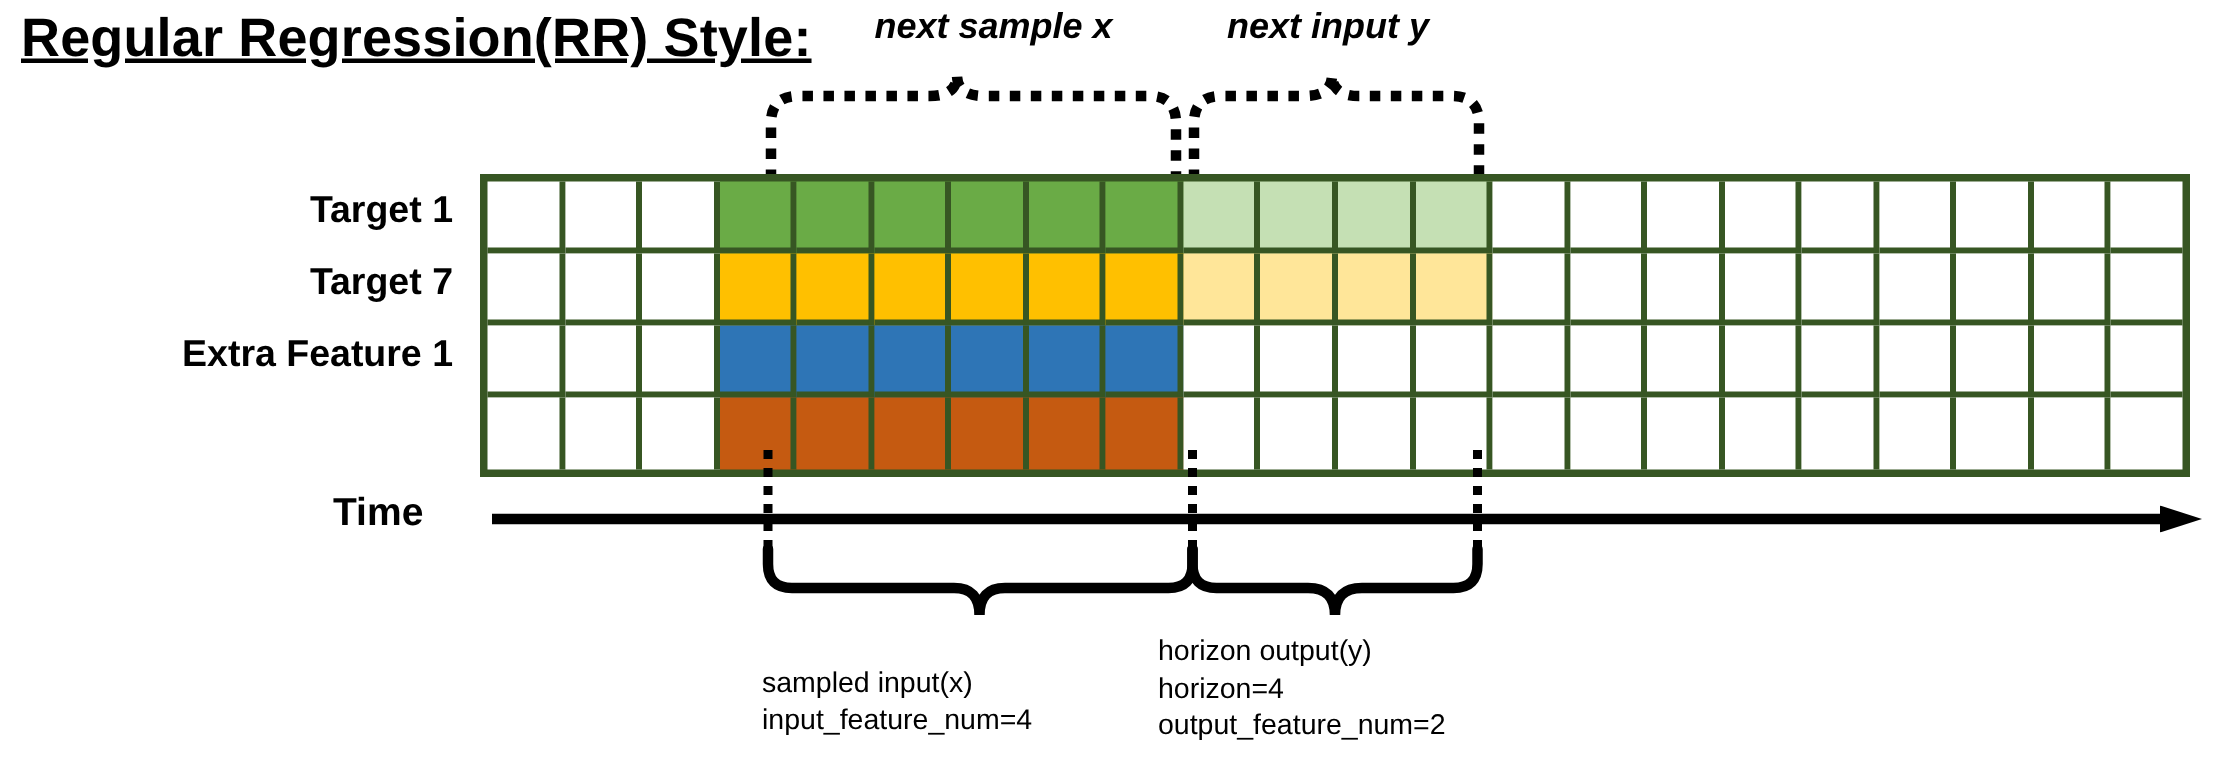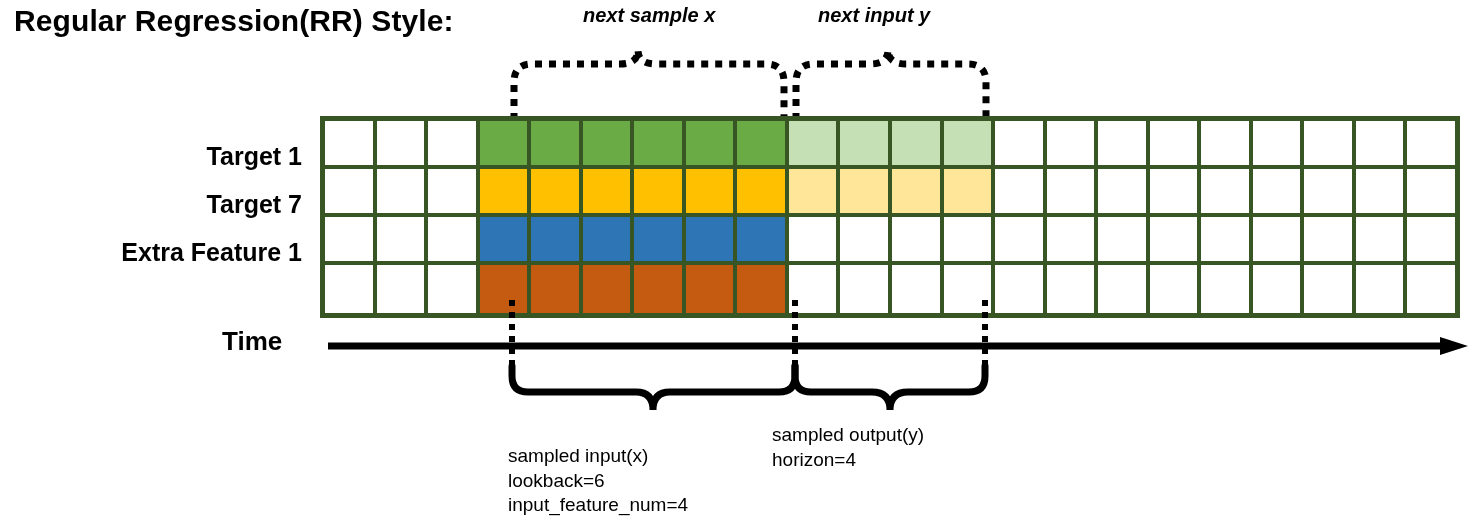"Regular Regression(RR) Style:" #title { font-size: 30px -> 36px; text-decoration: none -> underline }
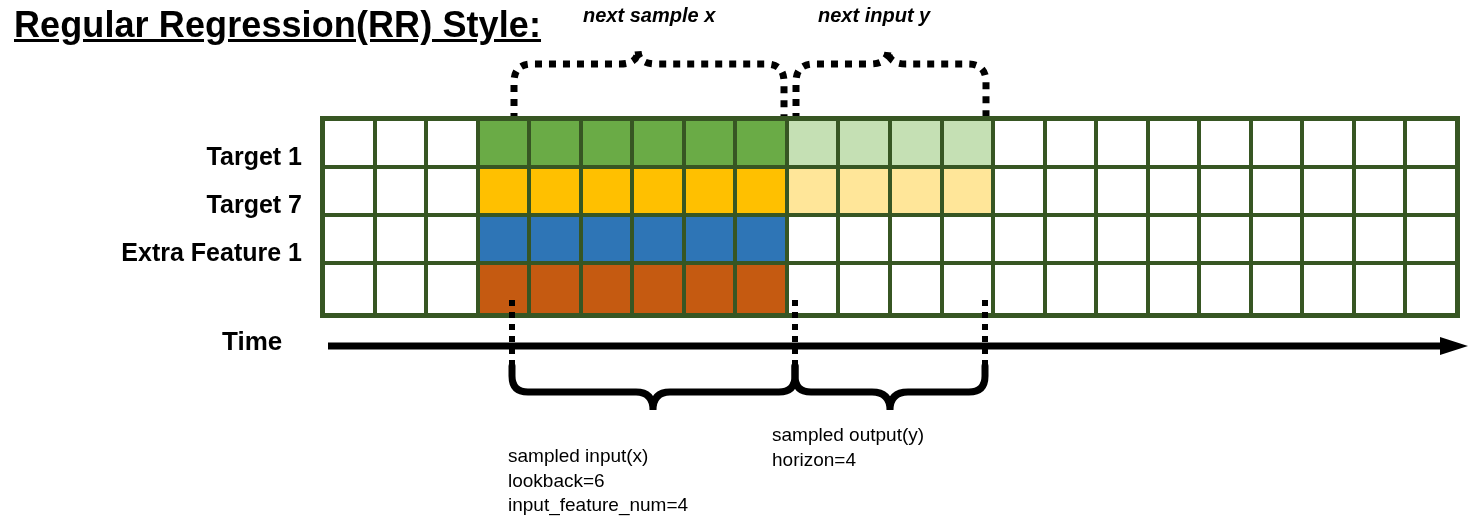"next sample x" .top-label { font-size: 20px -> 24px }
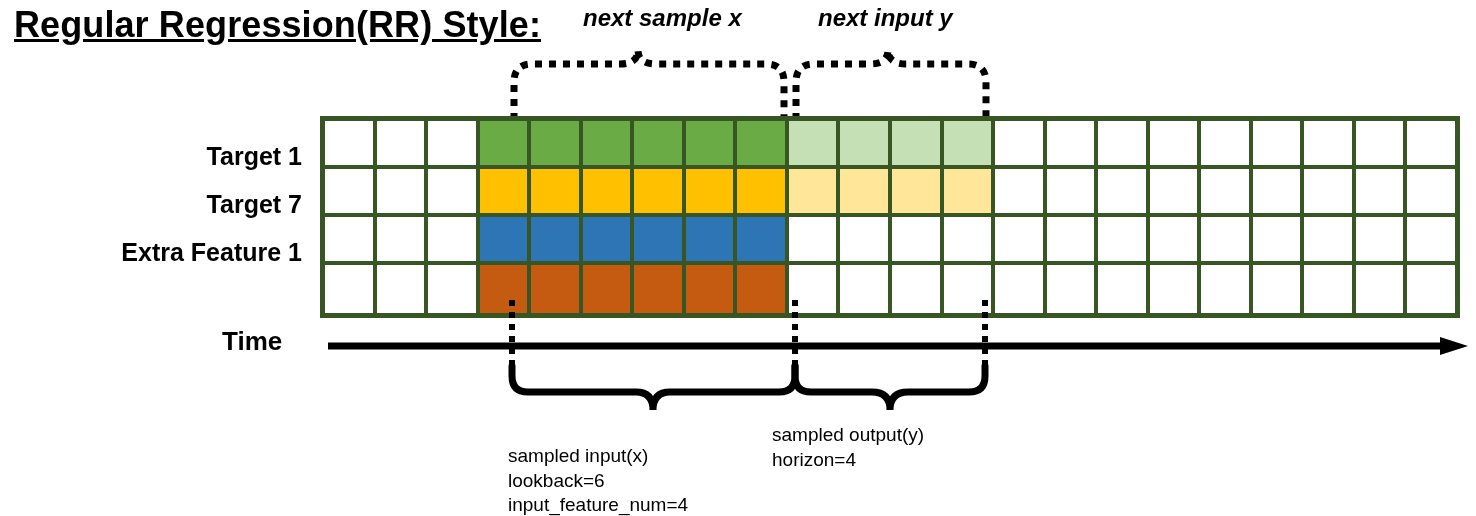"Target 1" #rowlabels { top: 132px -> 116px }
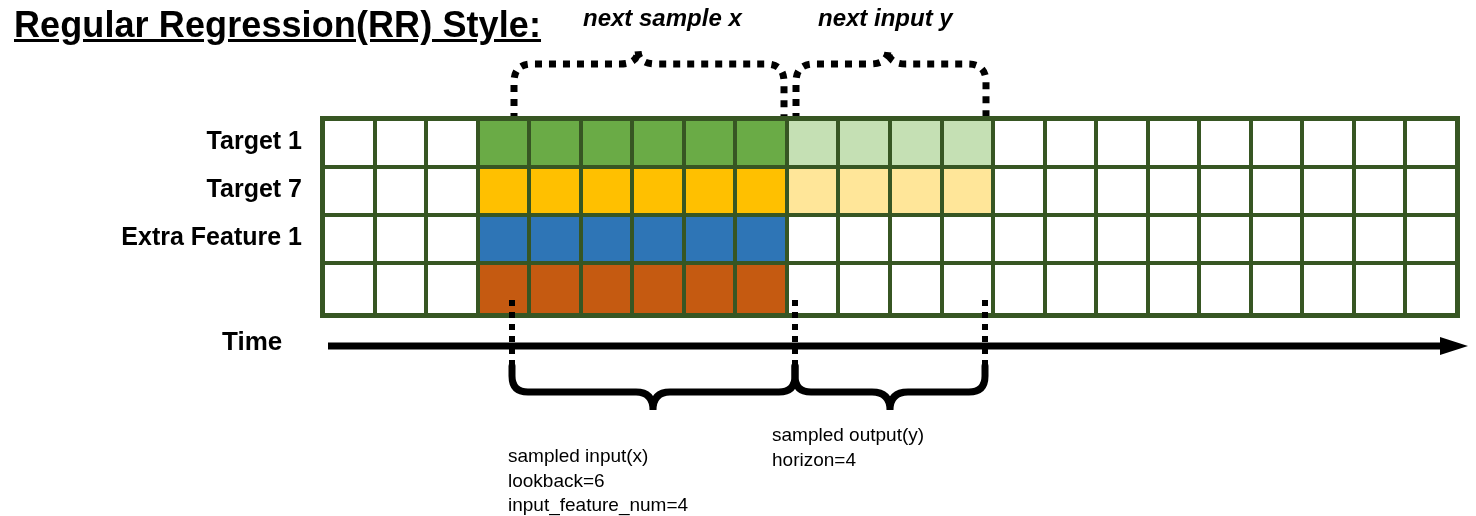"sampled output(y)" div { text: sampled -> horizon }
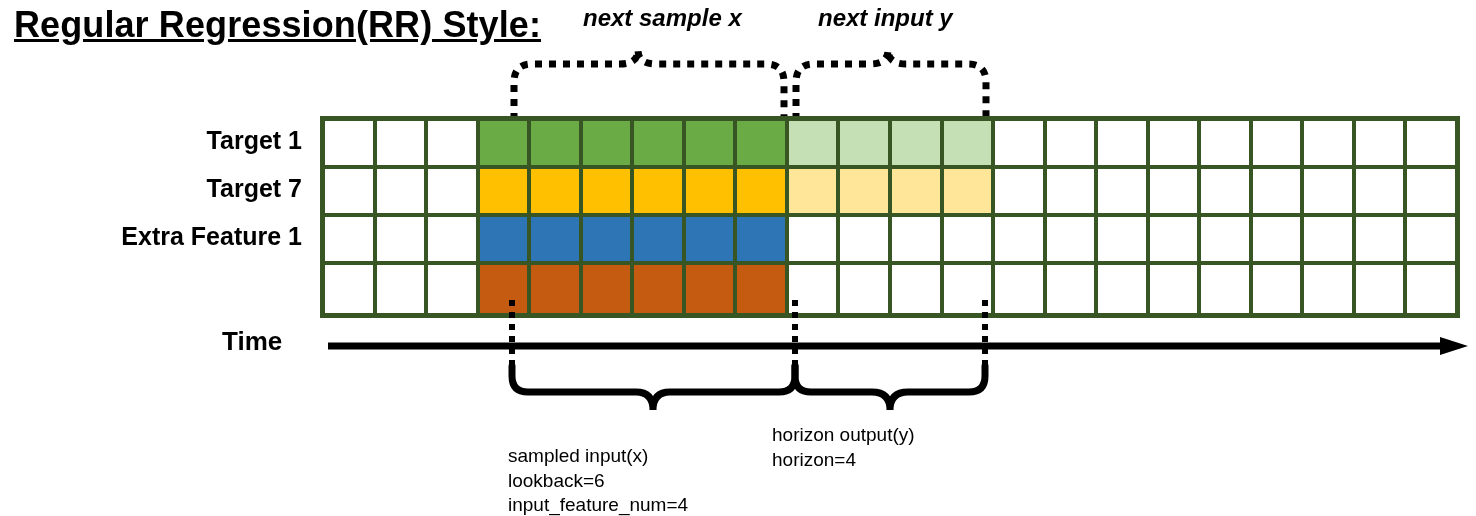"lookback=6" div { html: <div>lookback=6</div> -> none }
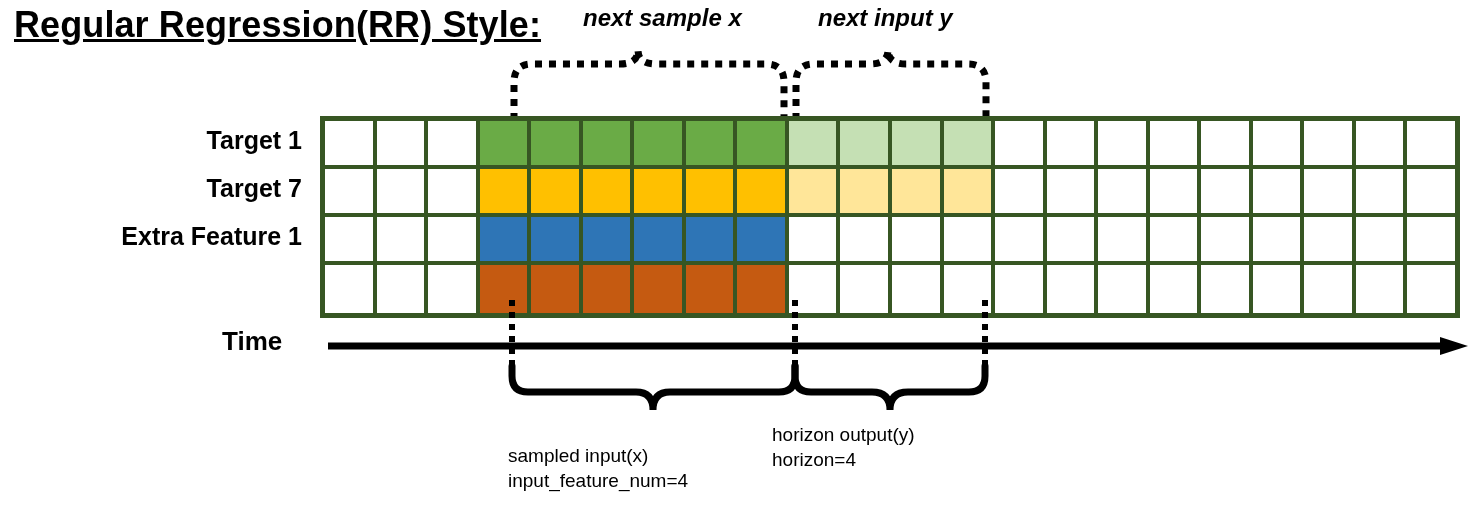"output_feature_num=2" div { html: none -> <div>output_feature_num=2</div> }
